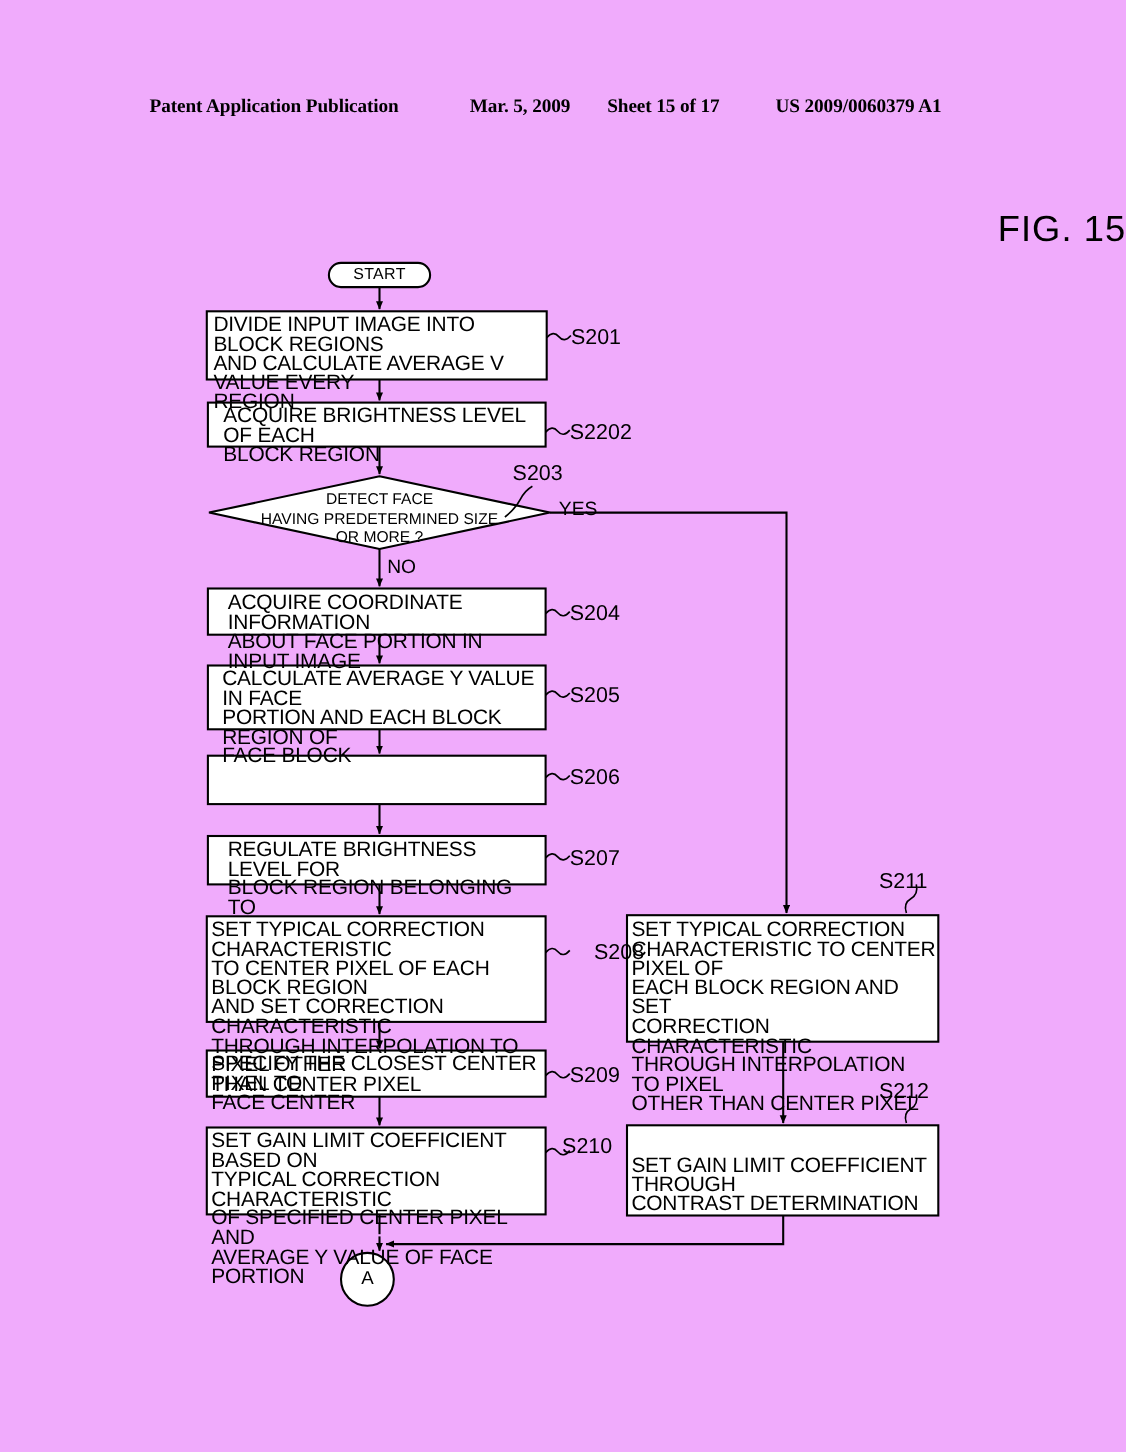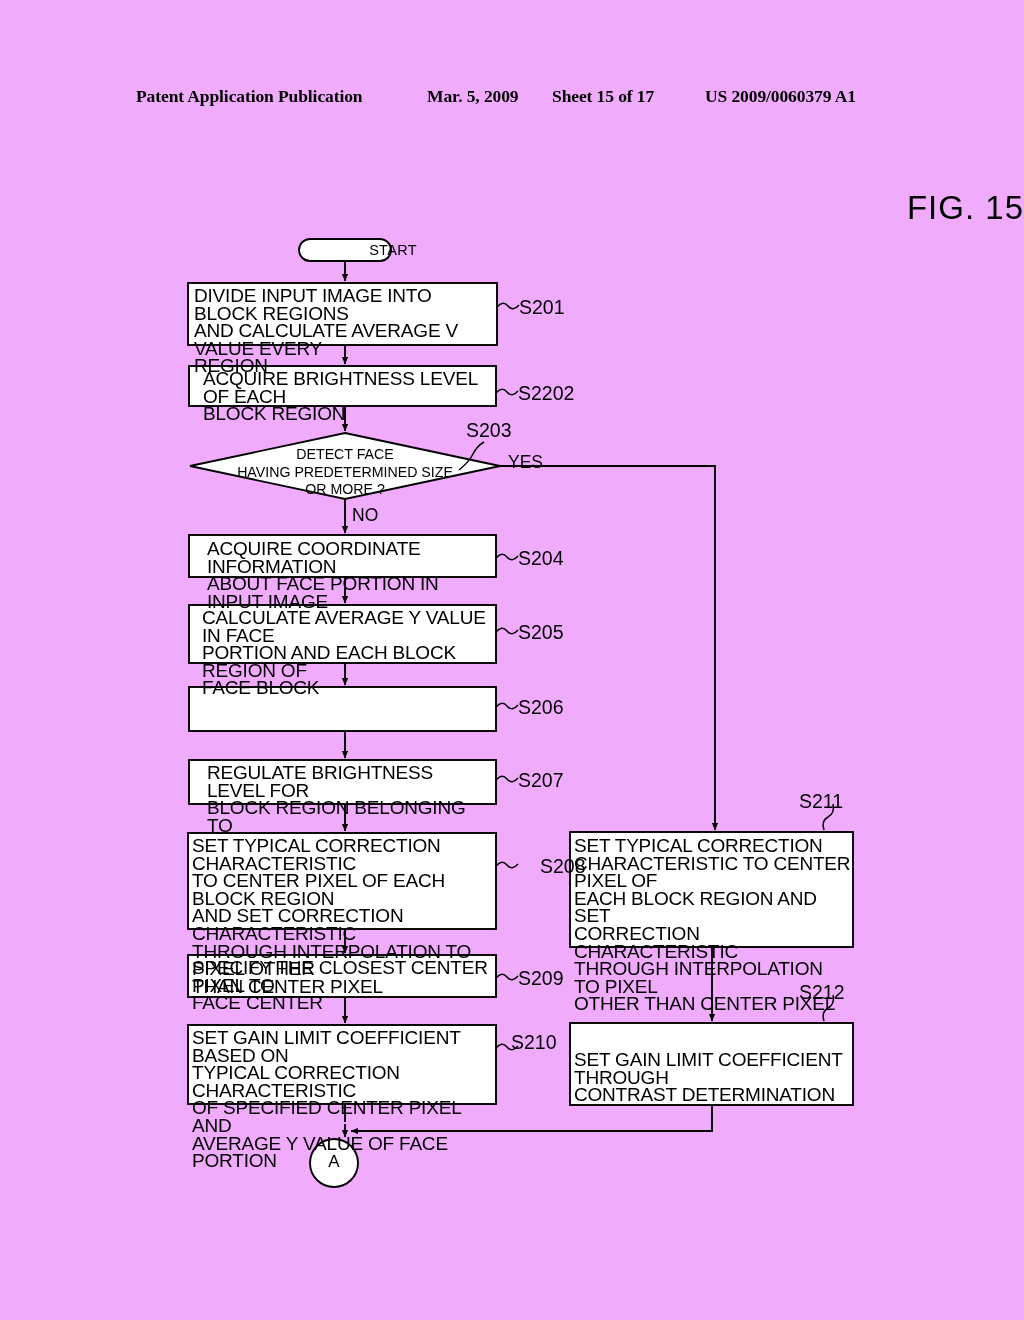"START" div.start-label { padding-left: 48px -> none }
